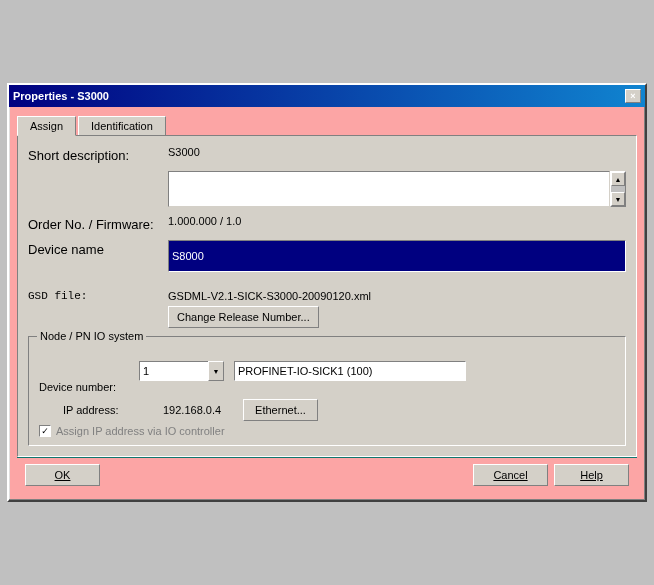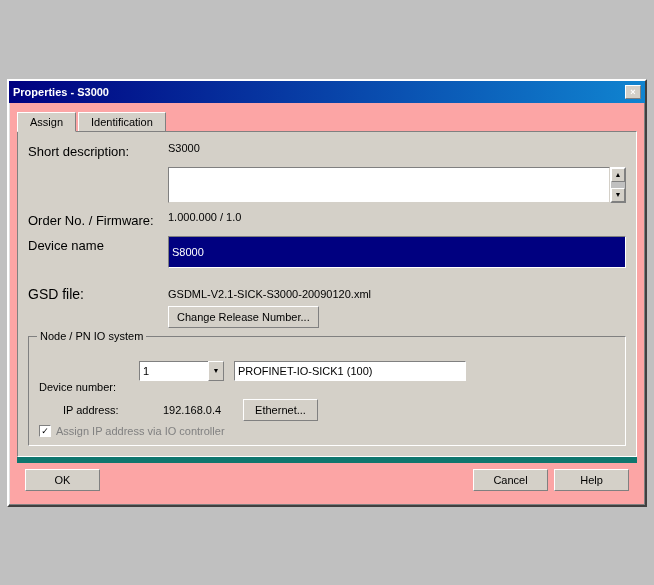"GSD file:" .gsd-label { font-family: none -> Liberation Mono, monospace; font-size: 14px -> 11px }
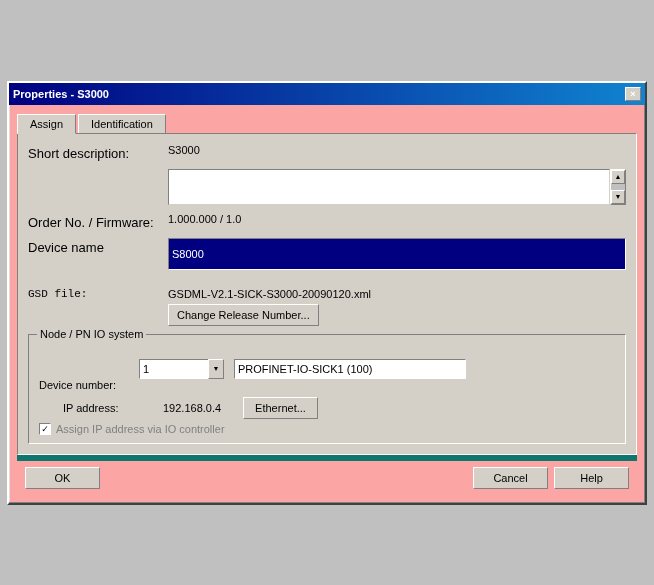"OK" .bottom-bar { border-top: 6px solid #0f766e -> 1px solid #0f766e; text-decoration: none -> underline }
